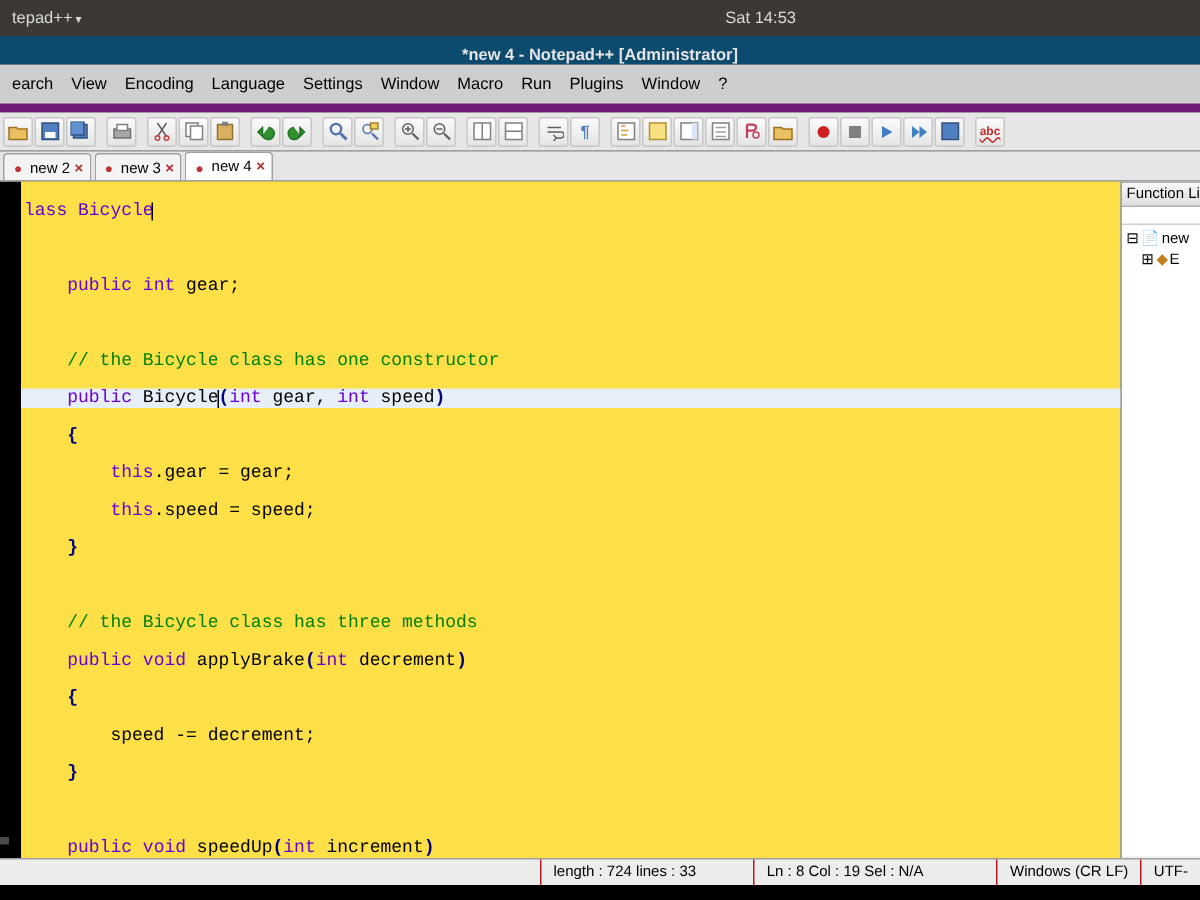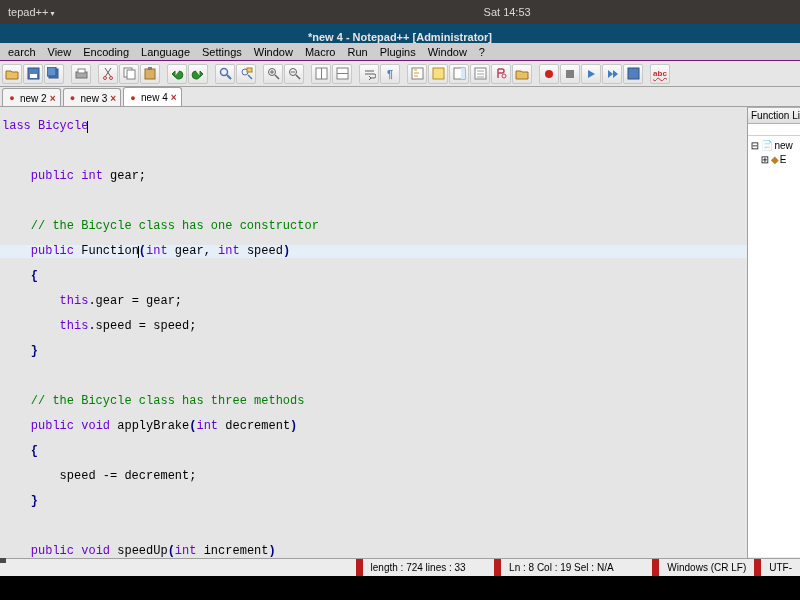"earch" .menu-bar { border-bottom: 1px solid #701a75 -> 6px solid #701a75; height: 18px -> 32px }
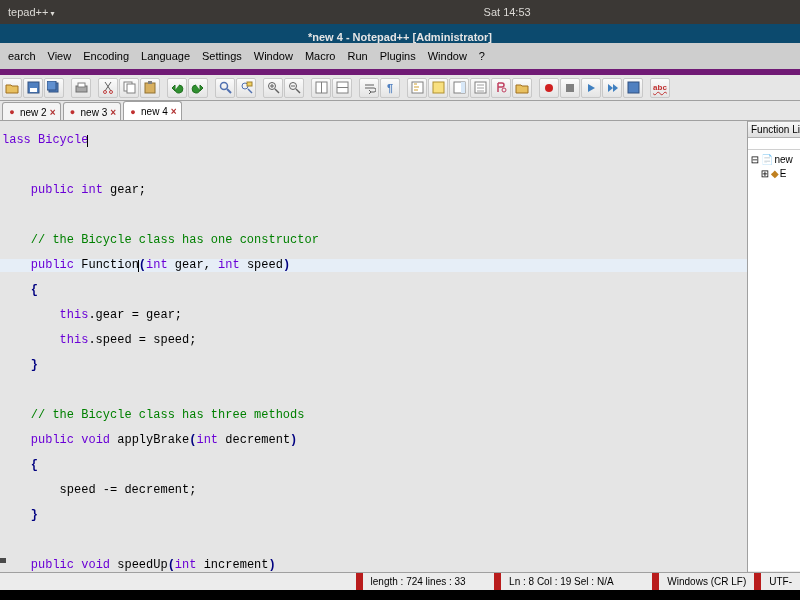"lass Bicycle" .editor-wrap { background: #e5e5e5 -> #fde047; margin-left: none -> 14px }
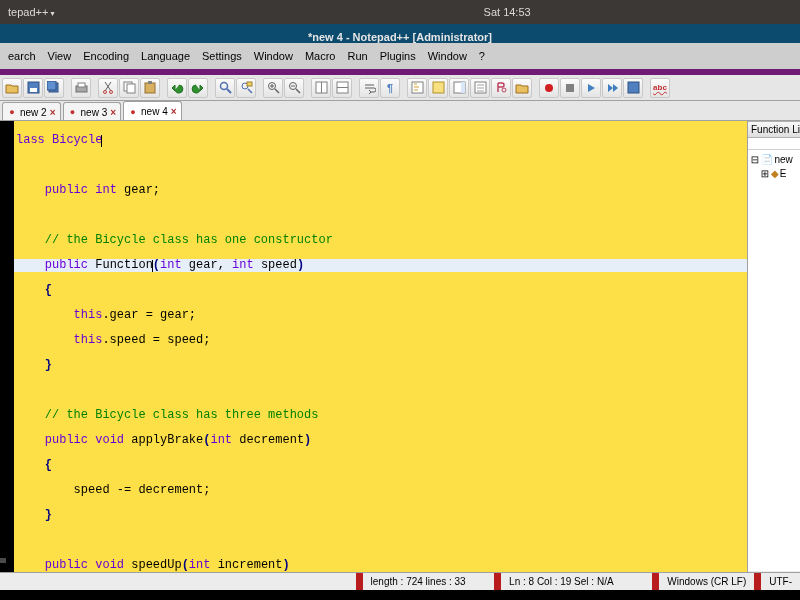"Function" span { text: Function -> Bicycle }
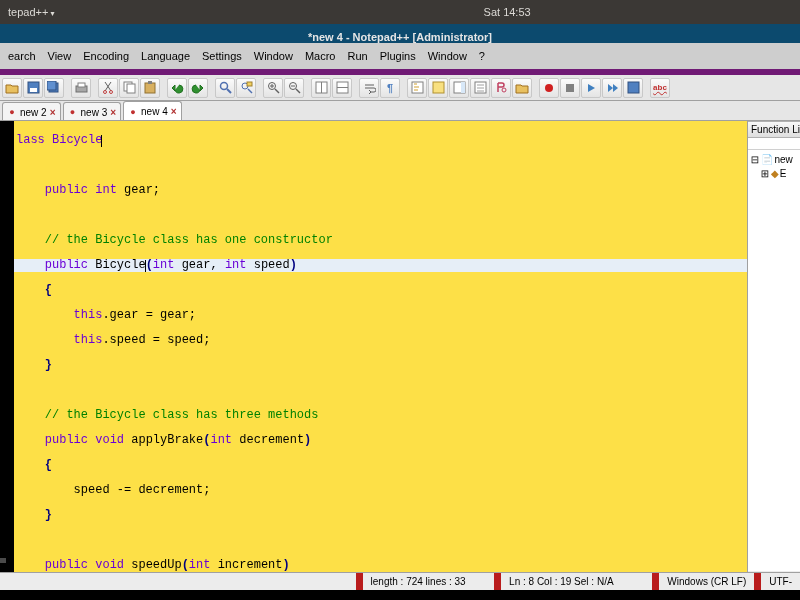"length : 724 lines :" .sb-cell { border-left: 7px solid #b91c1c -> 1px solid #b91c1c }
